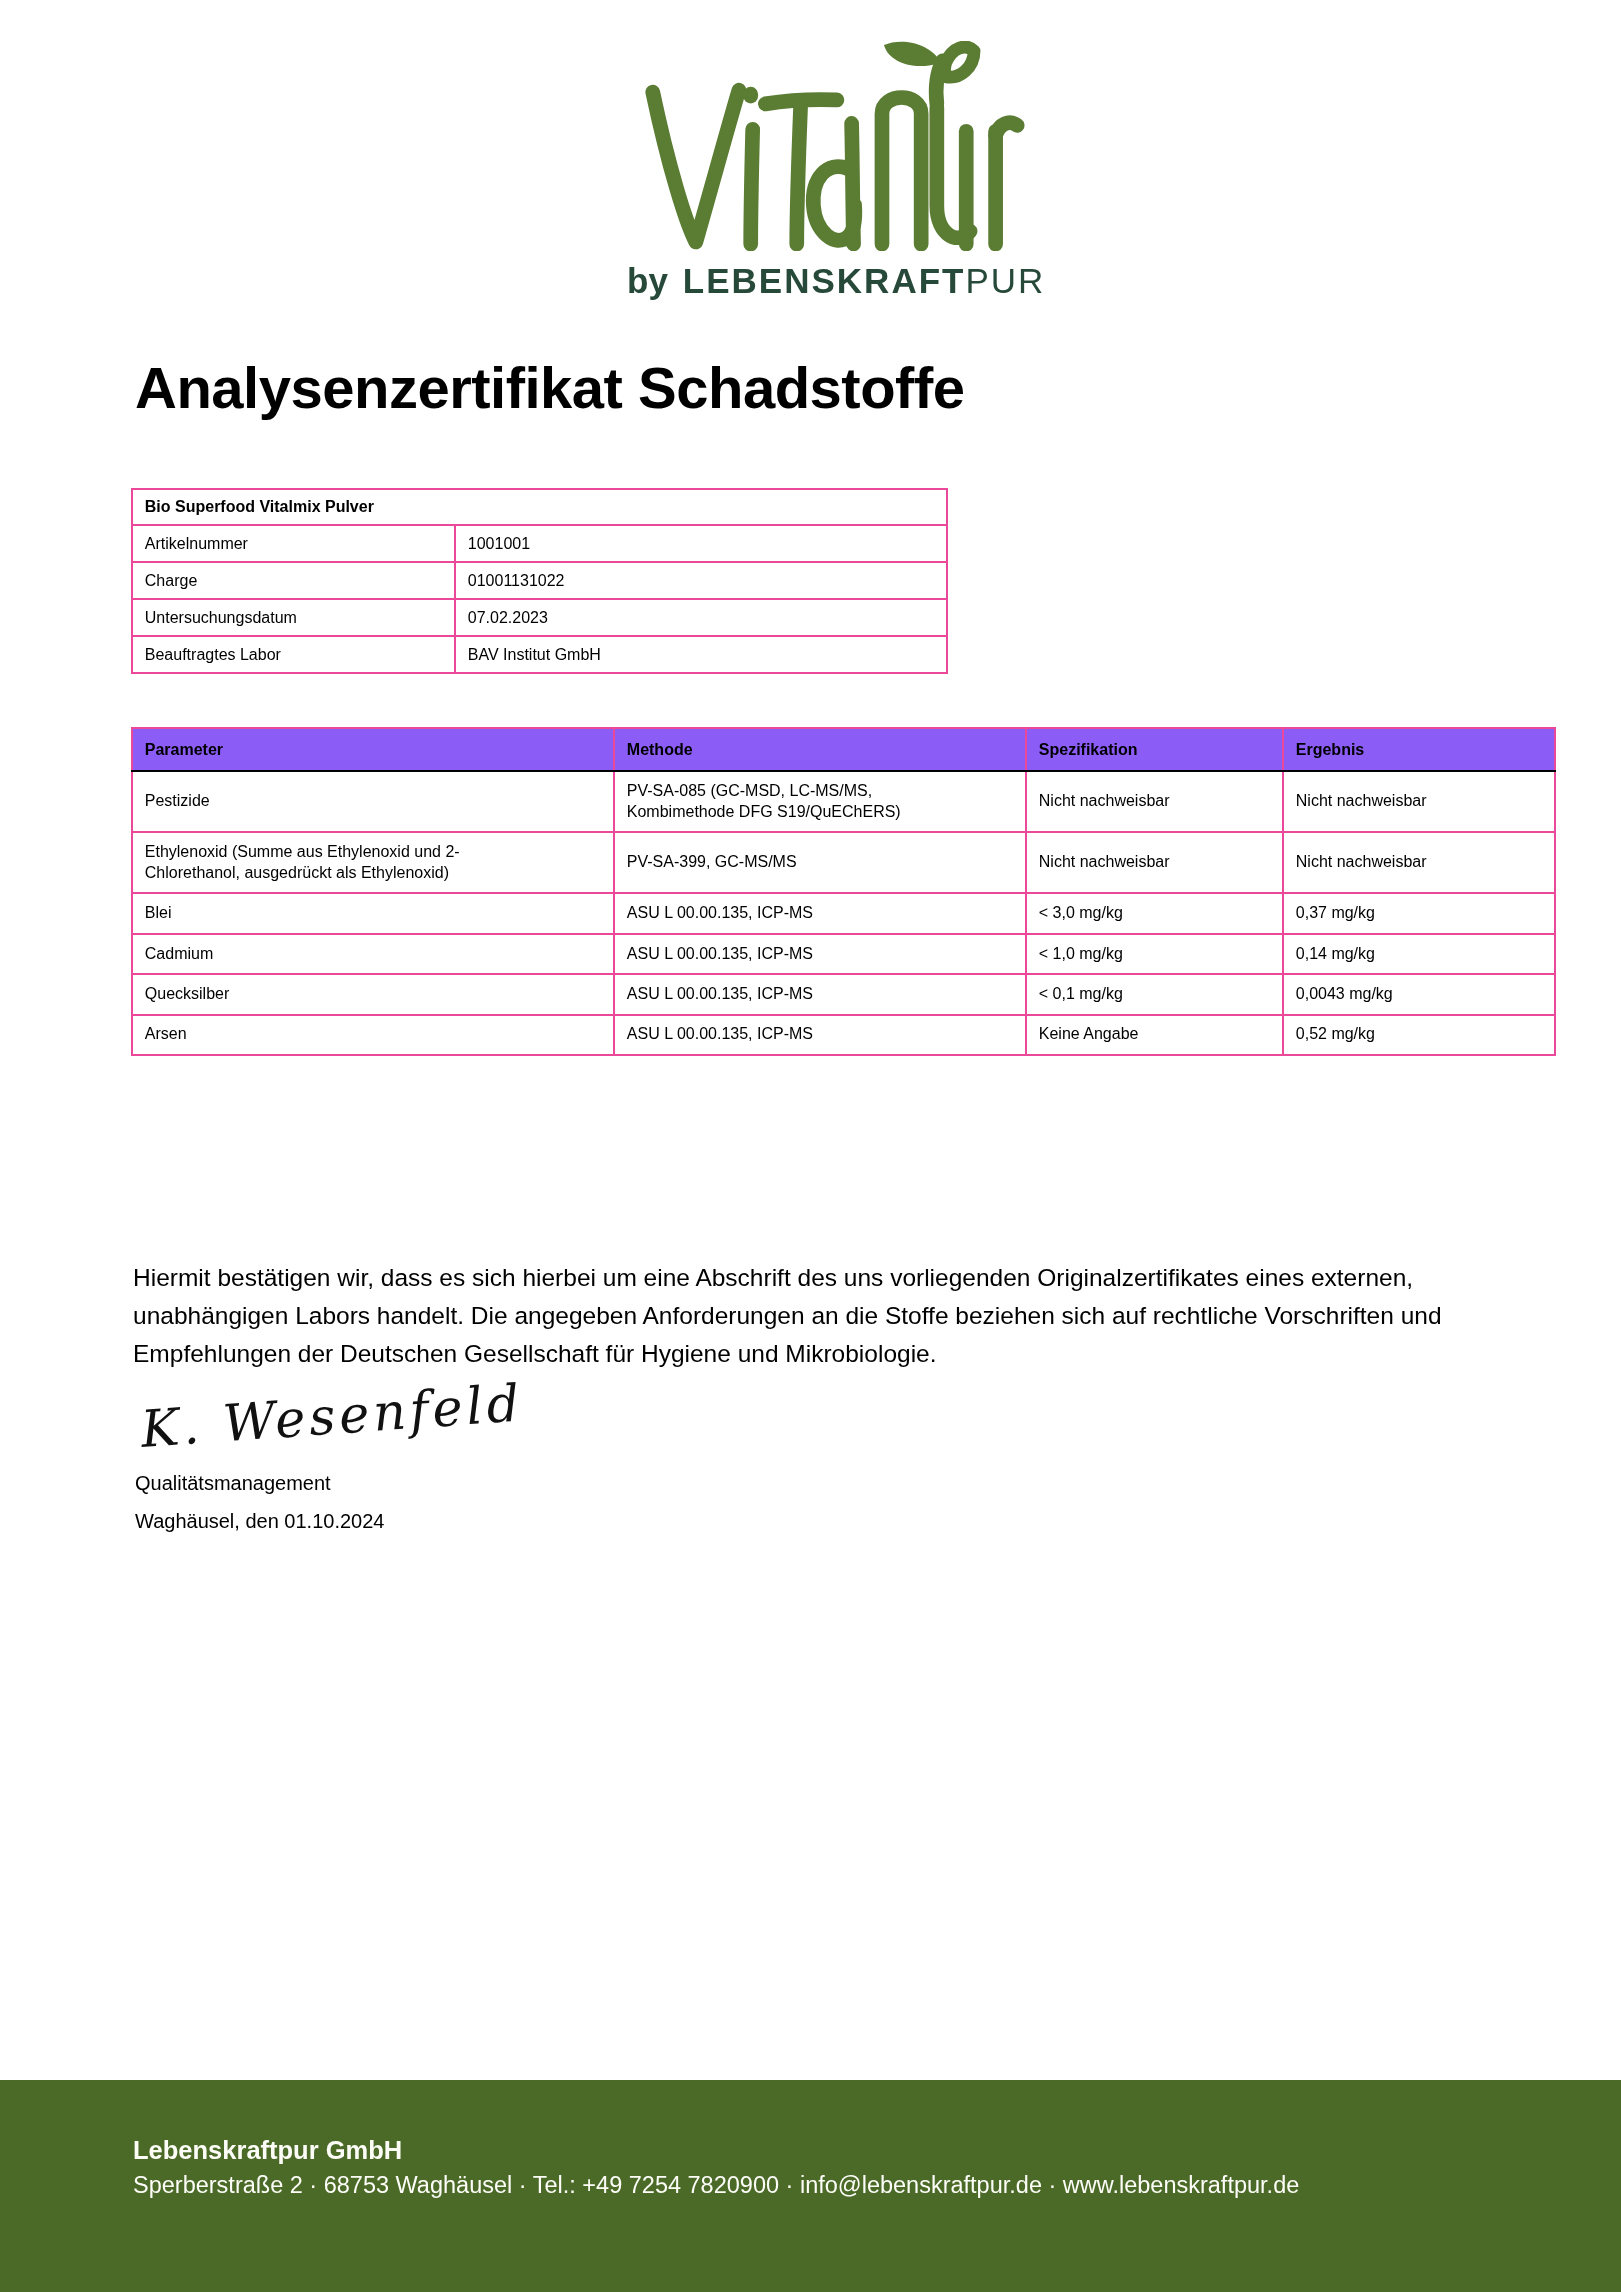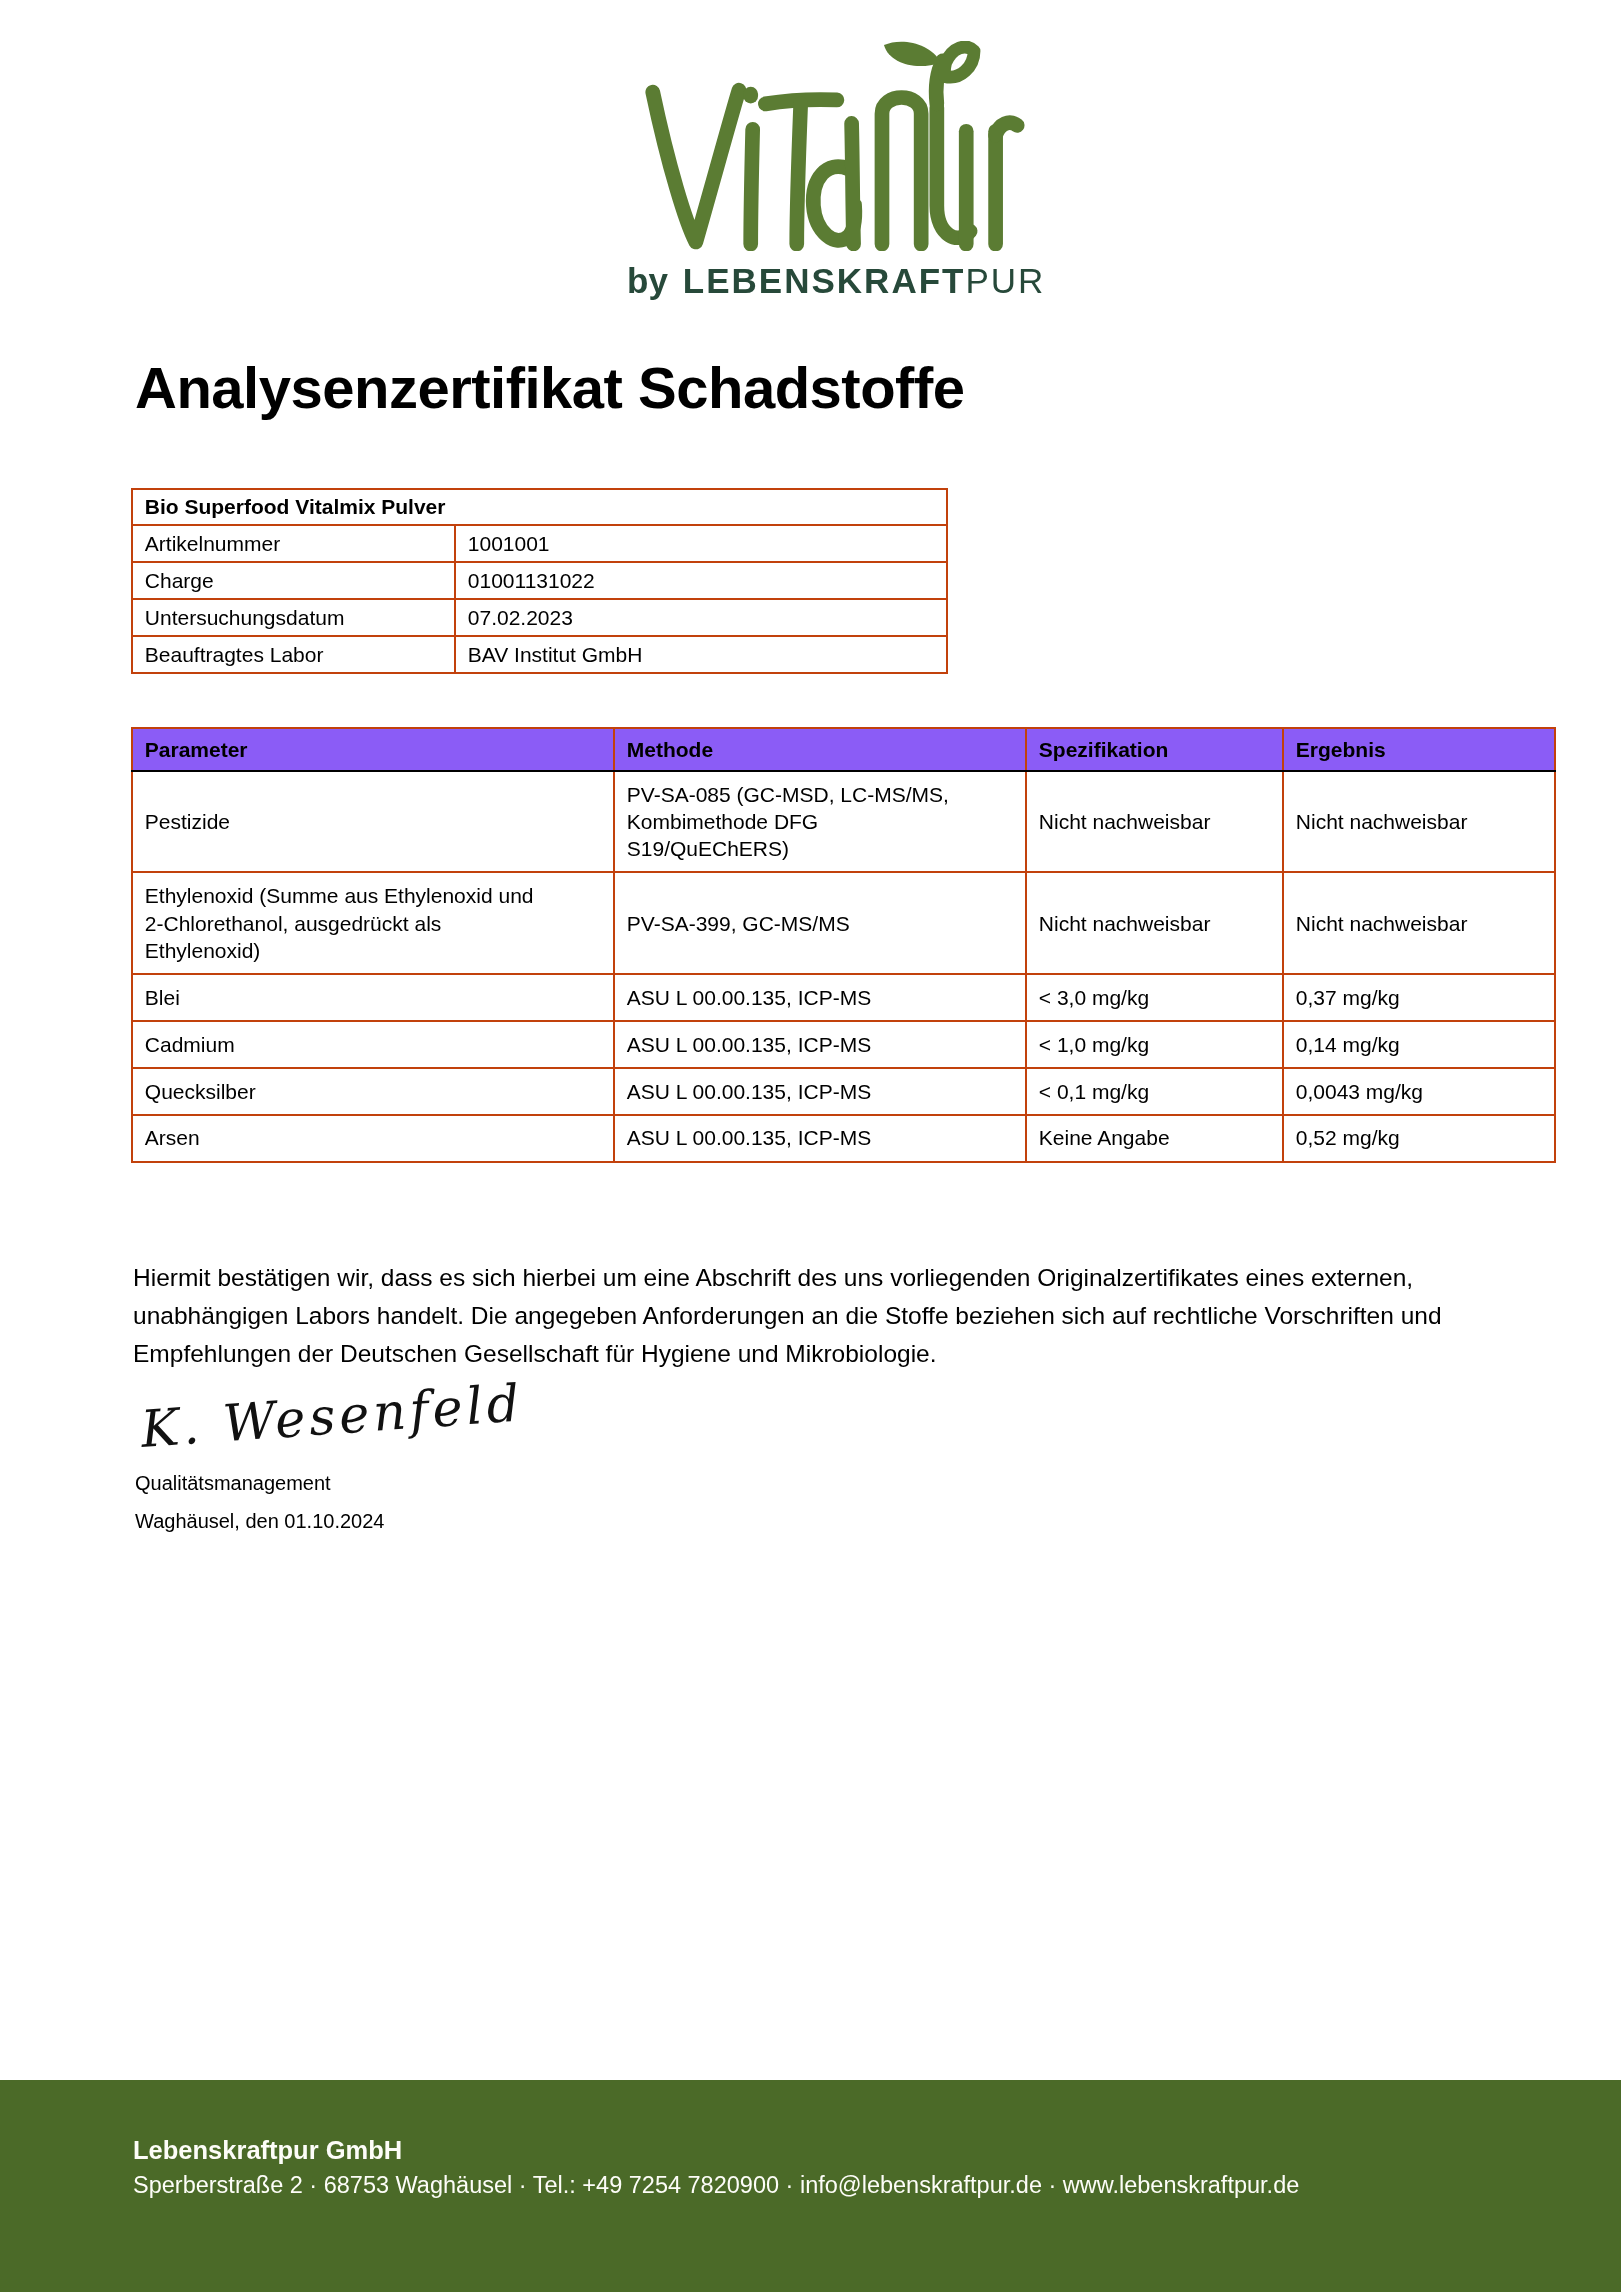"Bio Superfood Vitalmix Pulver" td, th { border: 2px solid #c2410c -> 2px solid #ec4899; font-size: 21px -> 16px }
